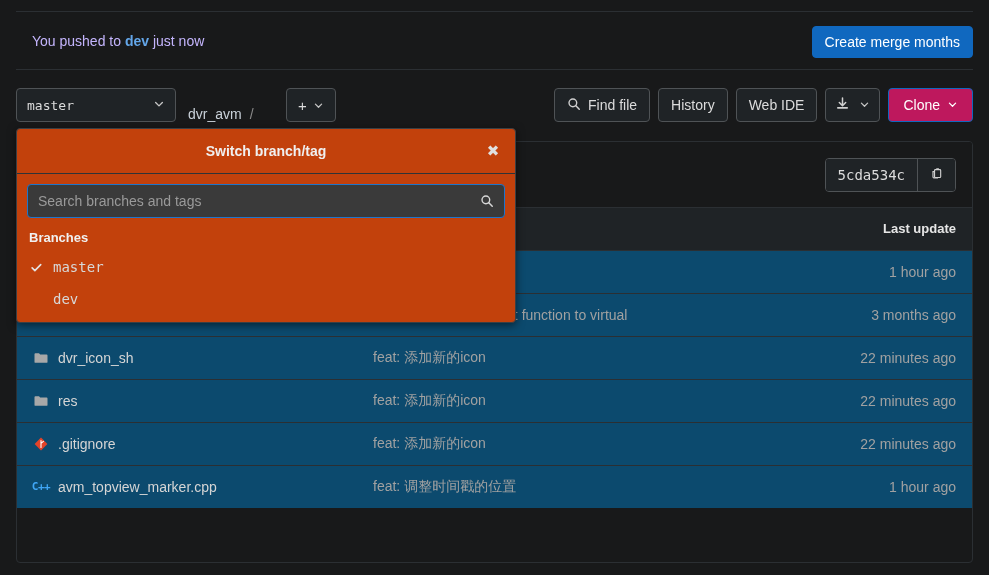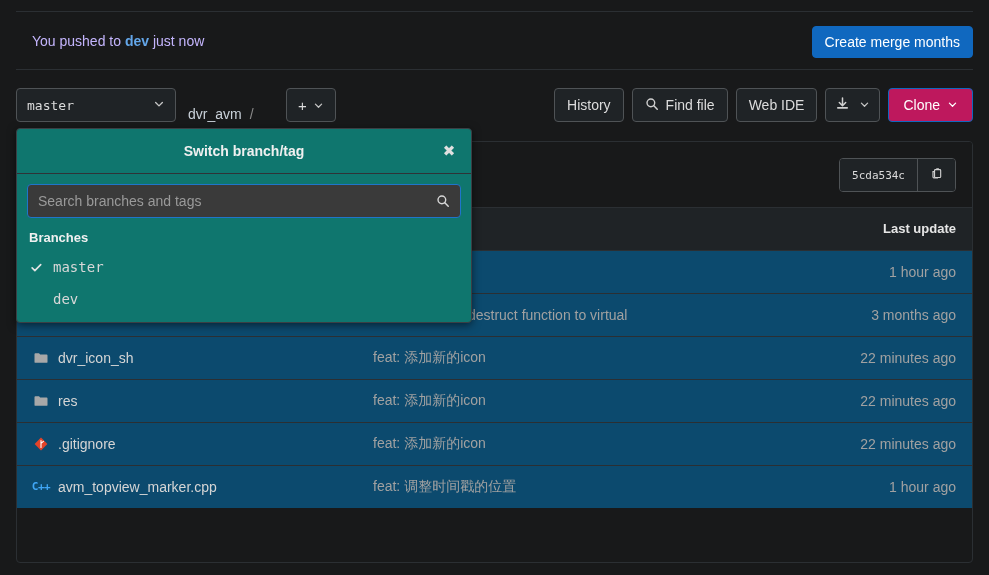"History" button.tbtn { order: before "Find file" -> after "Find file" }
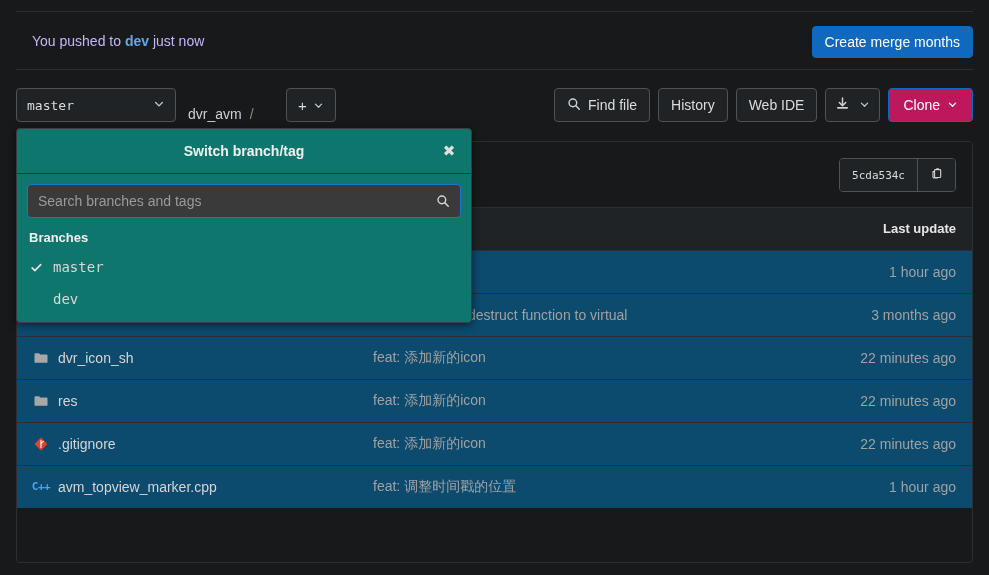"Switch branch/tag" .dropdown { background: #0f766e -> #c2410c; width: 456px -> 500px }
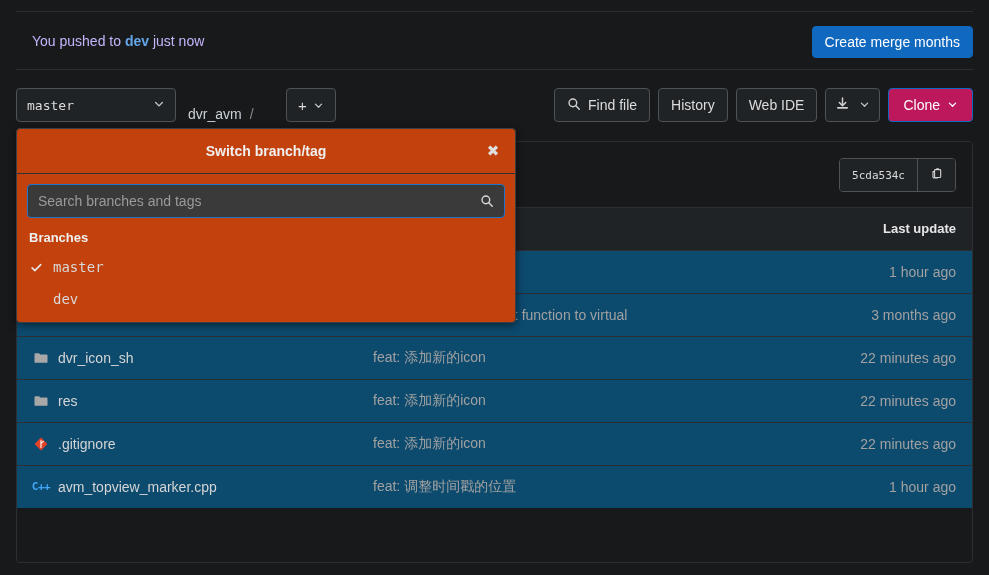"5cda534c" .sha-val { font-size: 11px -> 14px }
